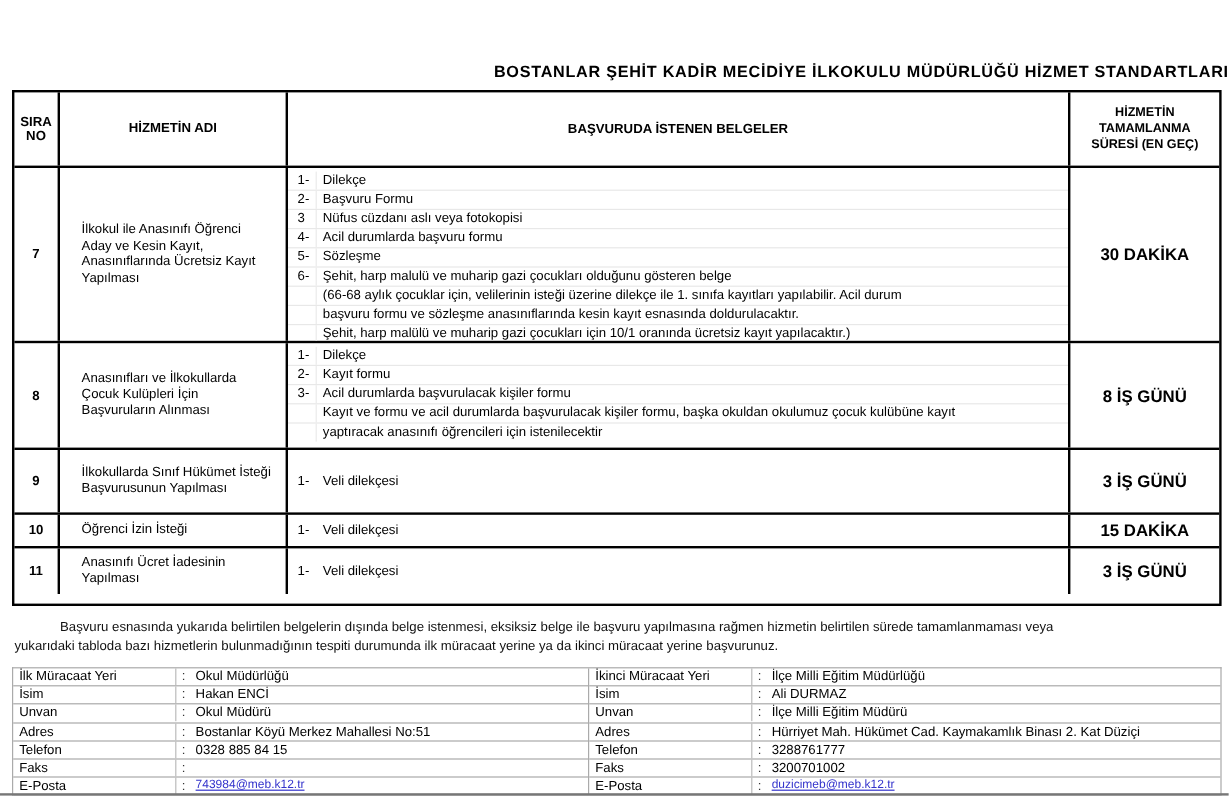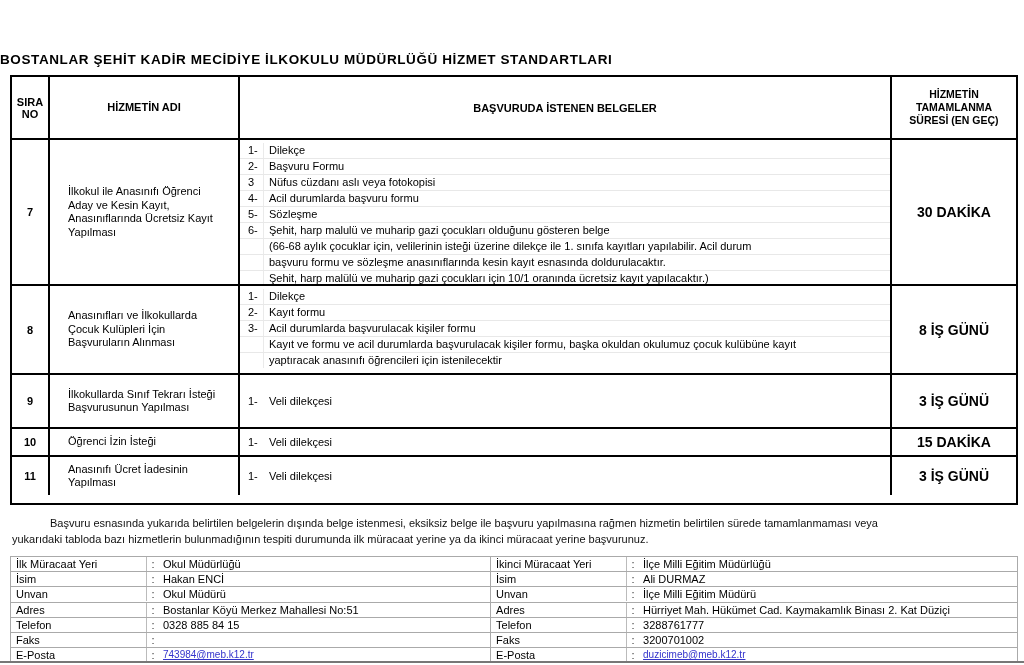"BOSTANLAR ŞEHİT KADİR MECİDİYE İLKOKULU" .title { text-align: left -> right }
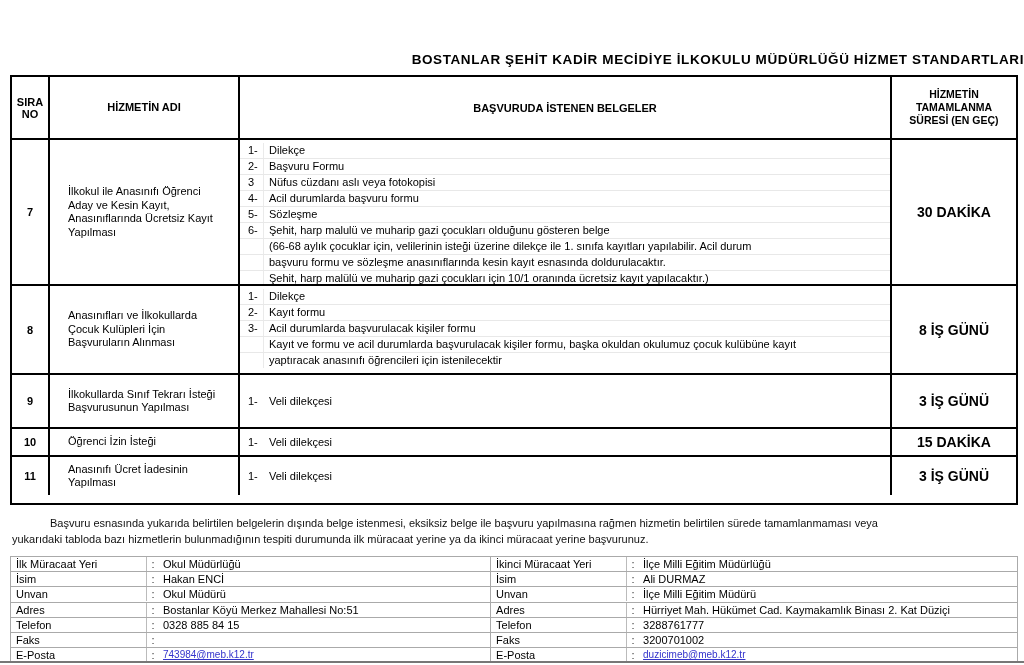"İlkokullarda Sınıf Tekrarı İsteği" div.cell { text: Tekrarı -> Hükümet }
